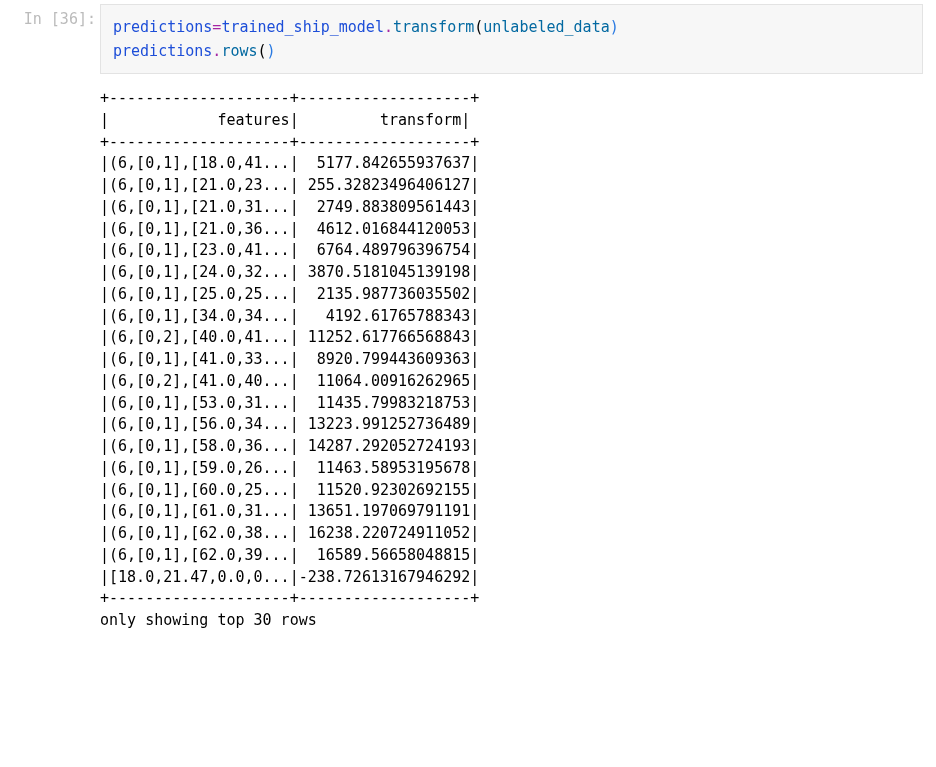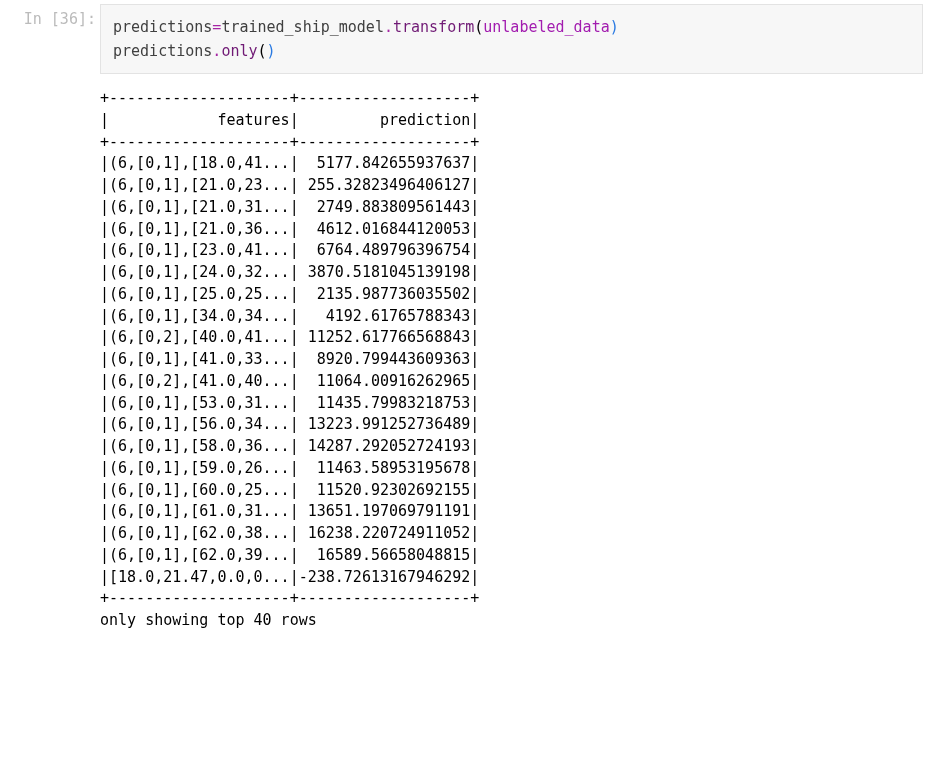"predictions" .tok-var { color: #404040 -> #1d4ed8 }
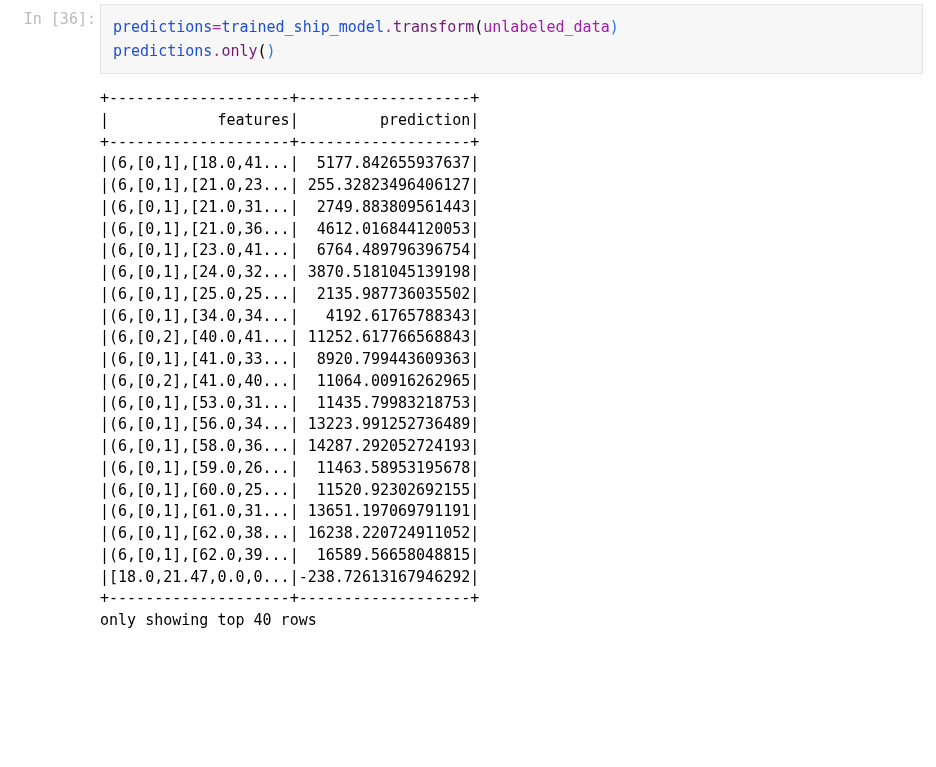"transform" .tok-meth { color: #701a75 -> #0369a1 }
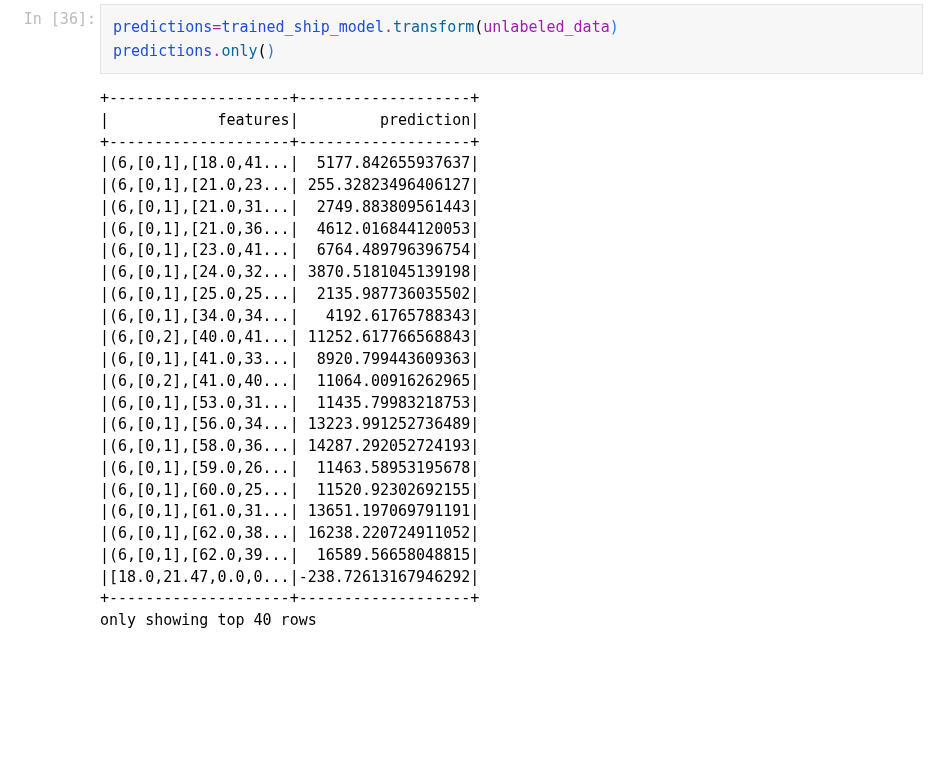"unlabeled_data" .tok-arg { color: #a21caf -> #0369a1 }
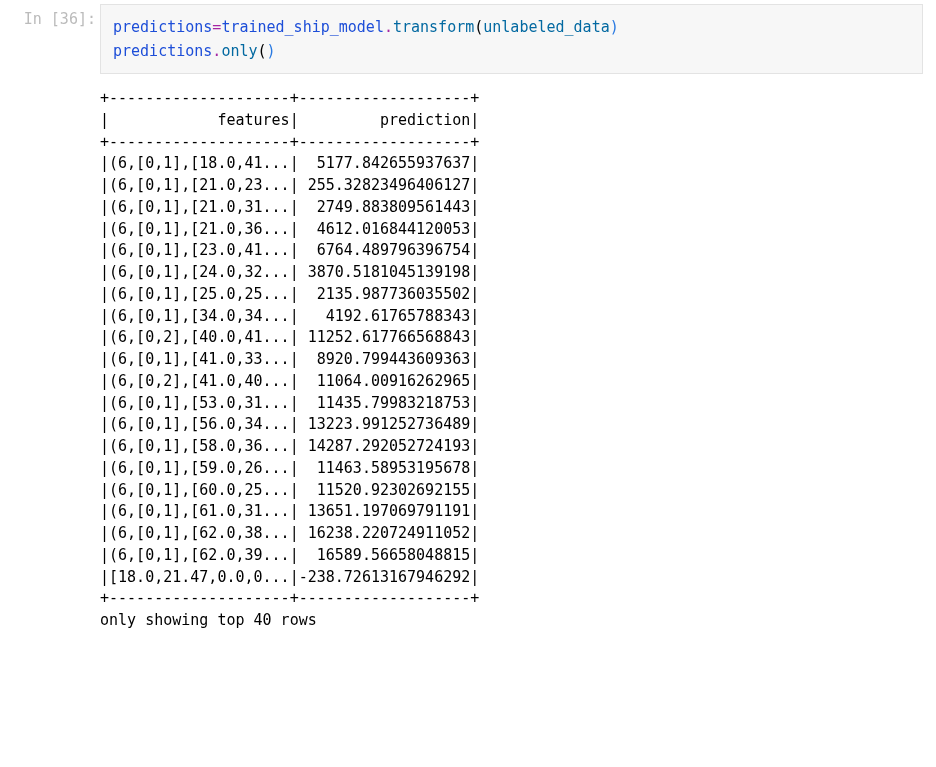"only" span.tok-meth { text: only -> rows }
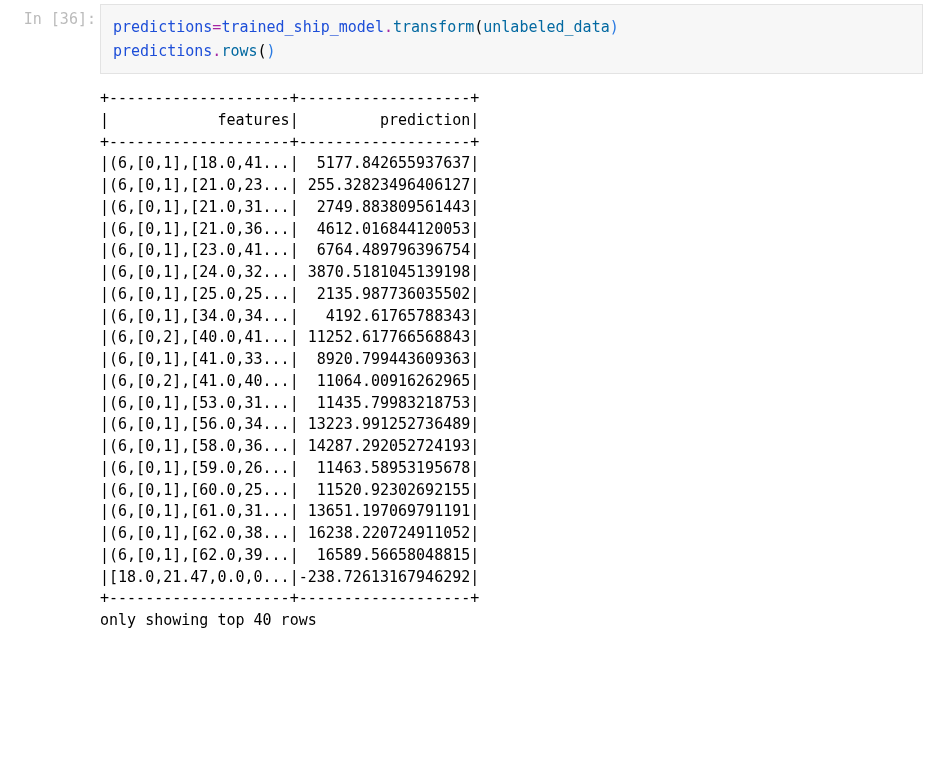"| features| prediction|" span { text: prediction -> transform }
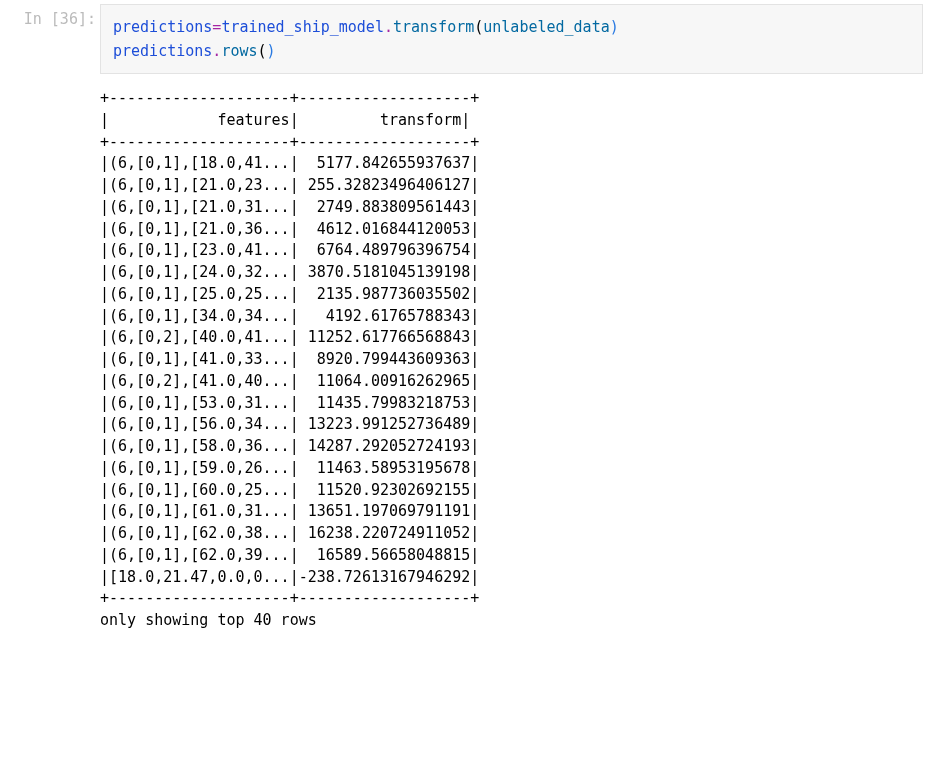"only showing top 40 rows" span { text: 40 -> 30 }
